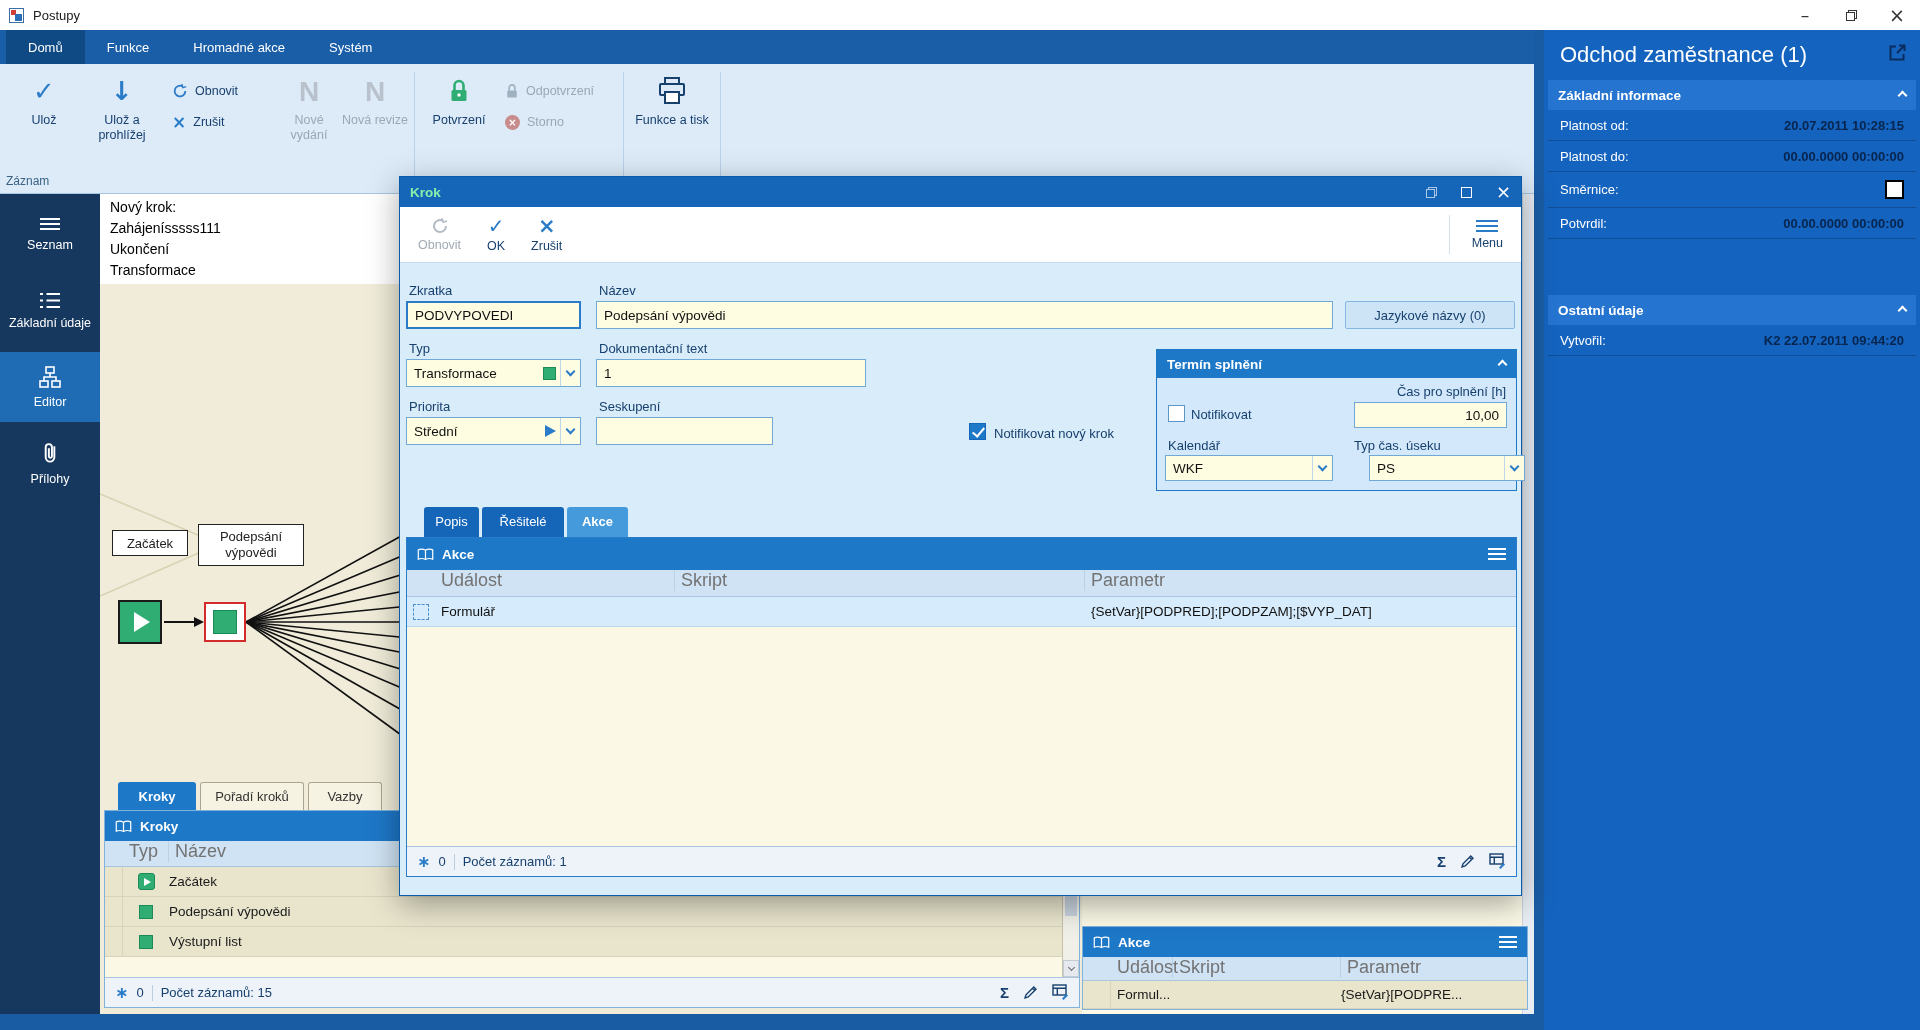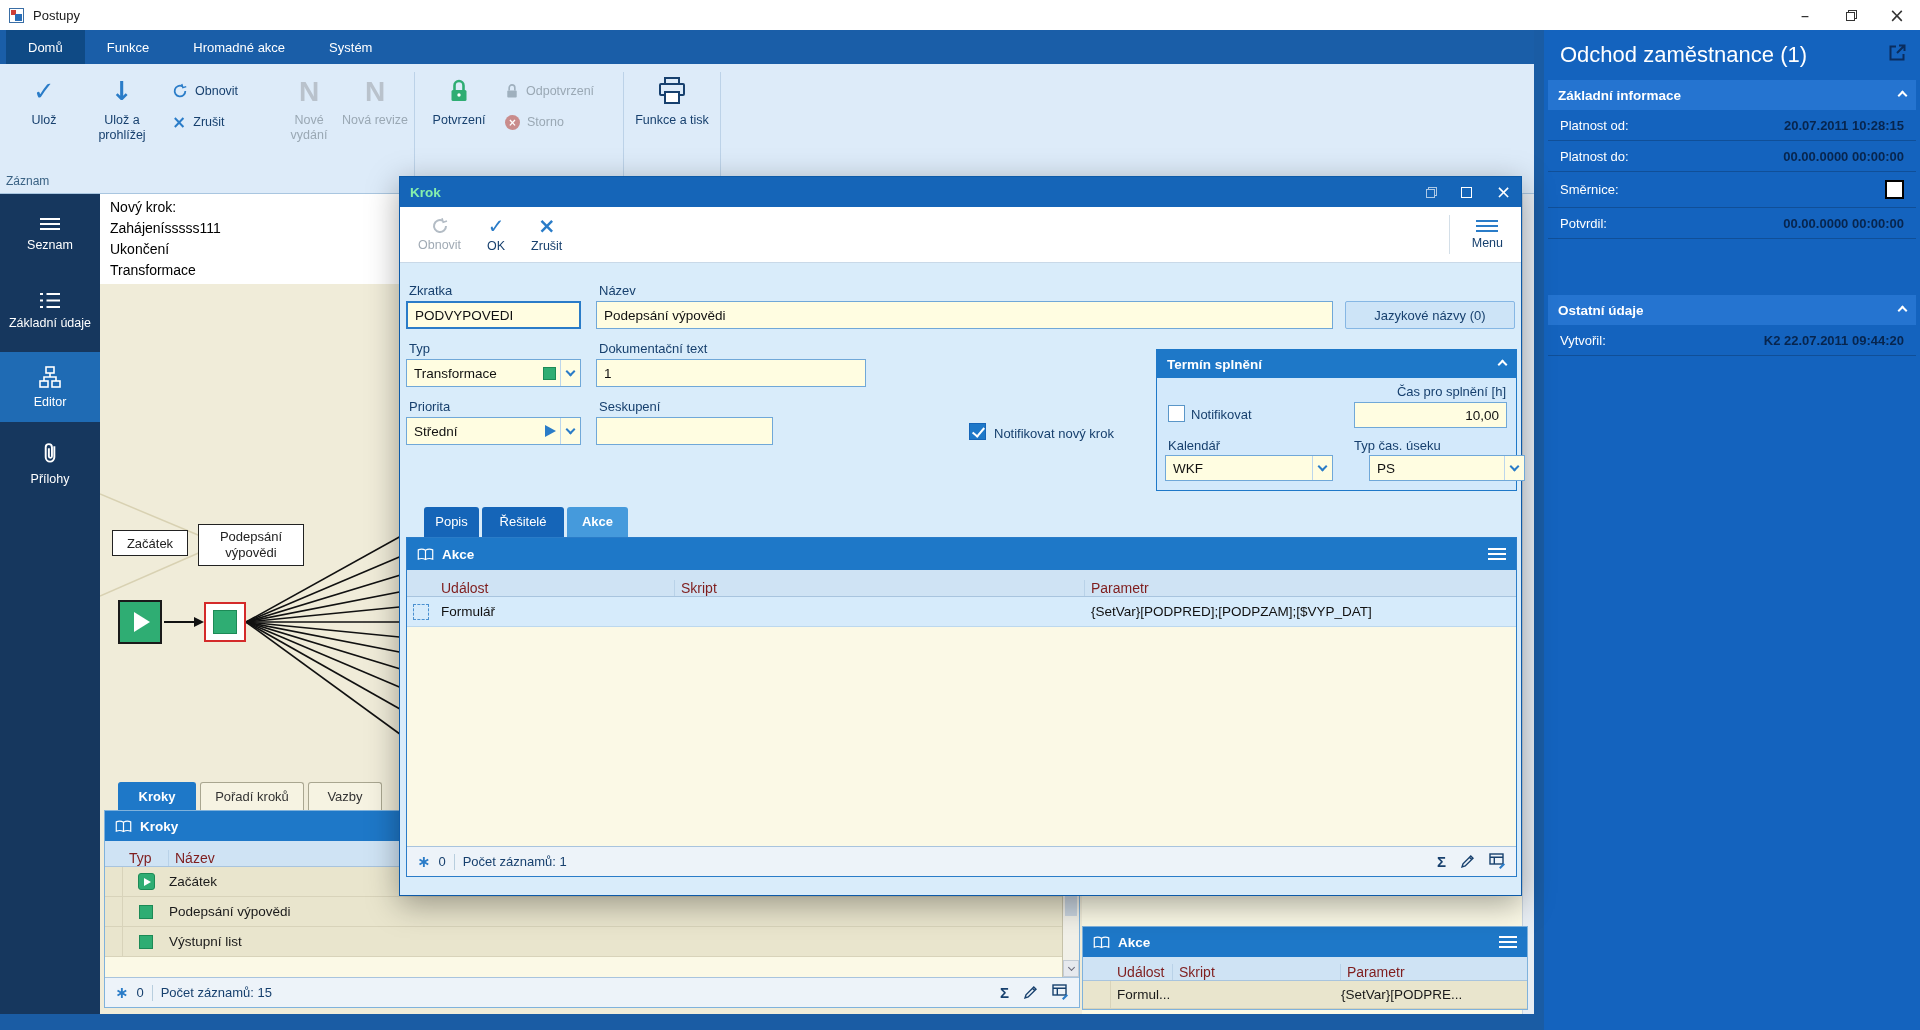"Událost" .colhead { align-items: flex-end -> flex-start; color: #7f1d1d -> #737373; font-size: 14px -> 18px }
